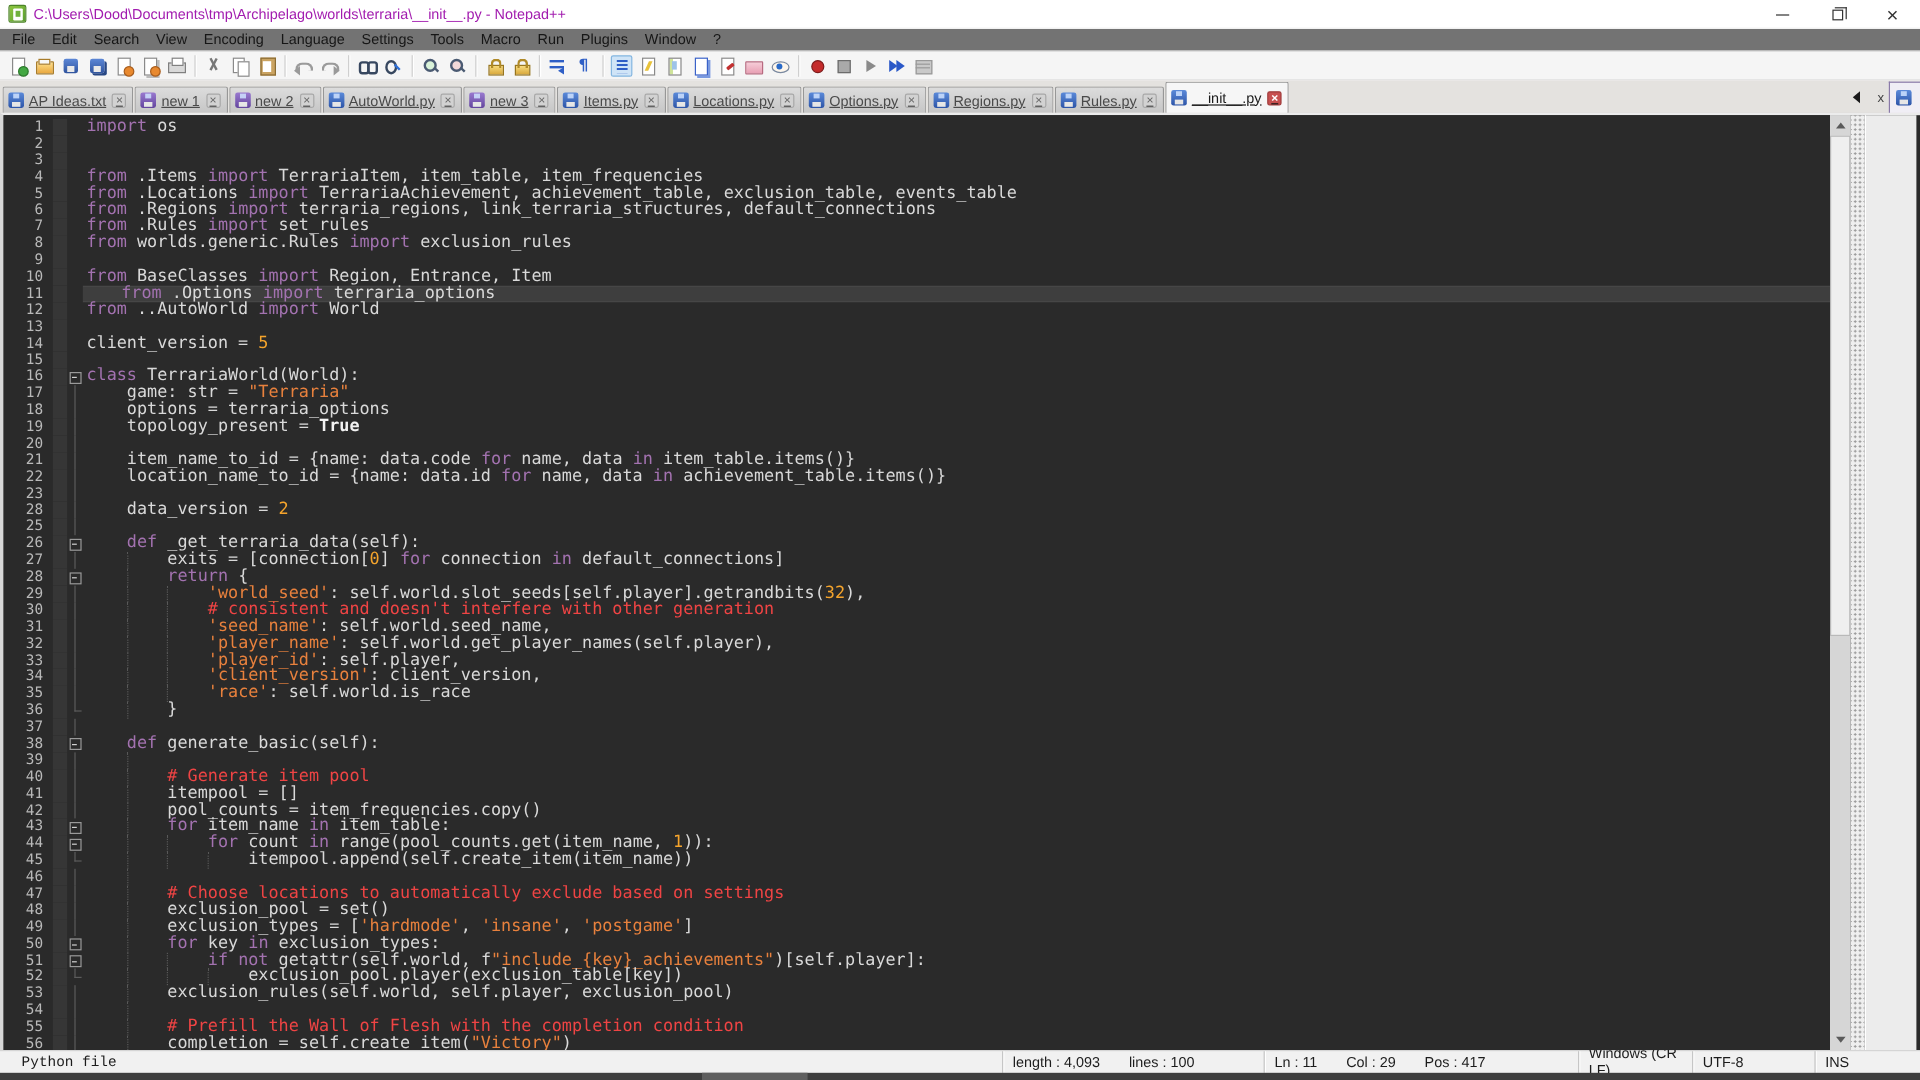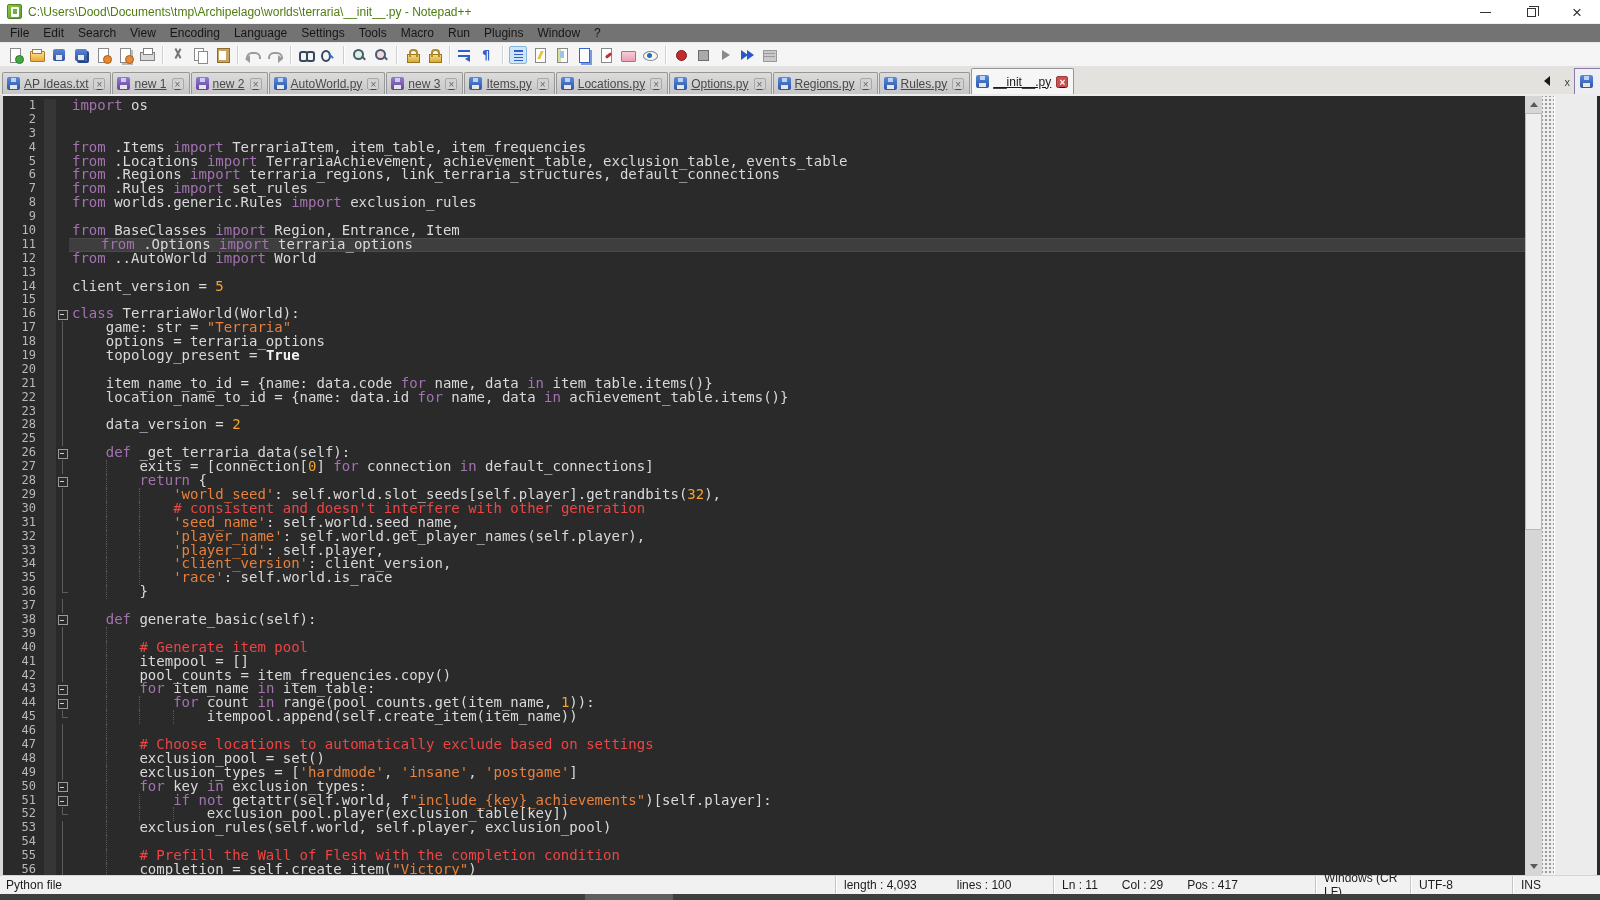"C:\Users\Dood\Documents\tmp\Archipelago\" .title-text { color: #4d7c0f -> #a21caf }
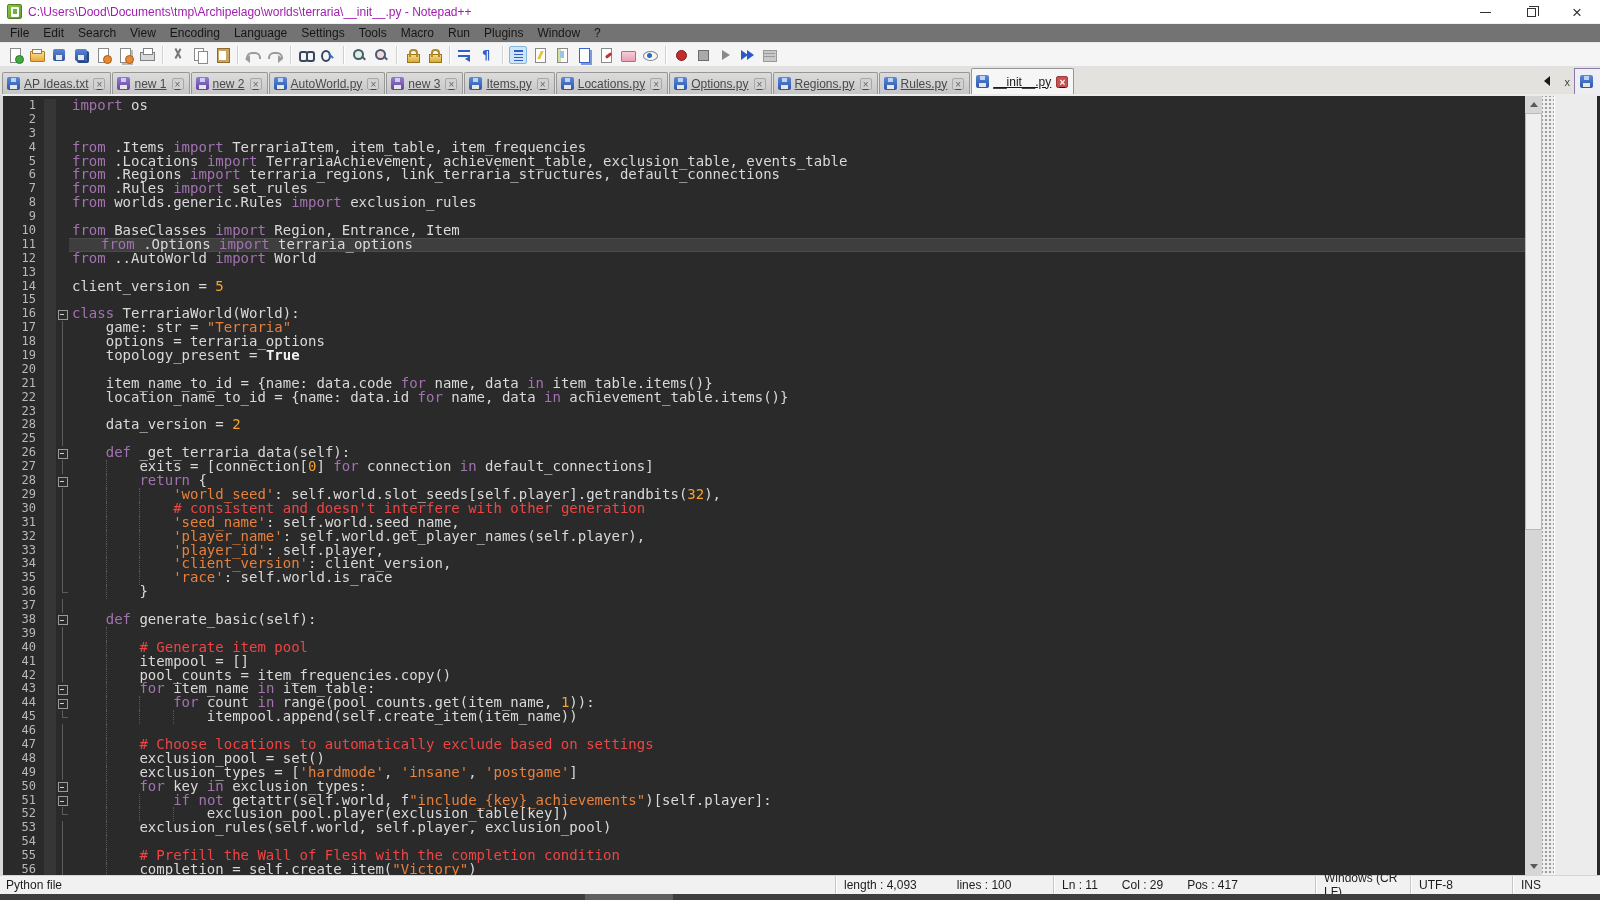"Python file" .sb-doc { font-family: none -> Liberation Mono, monospace; padding-left: 6px -> 18px }
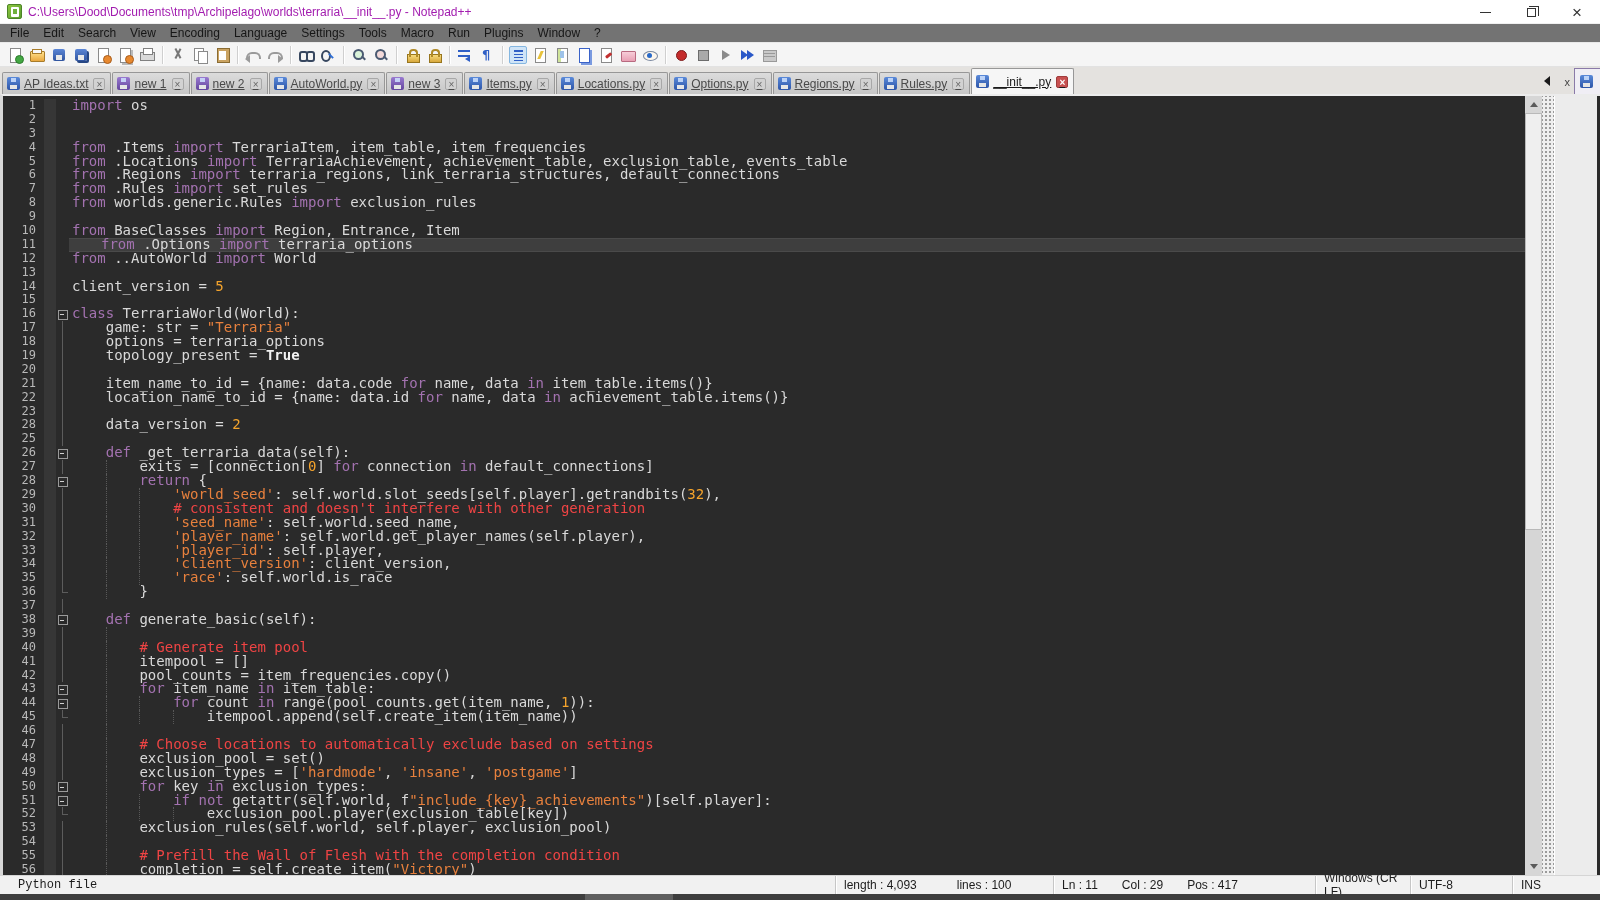"length : 4,093" .sb-len { gap: 16px -> none }
